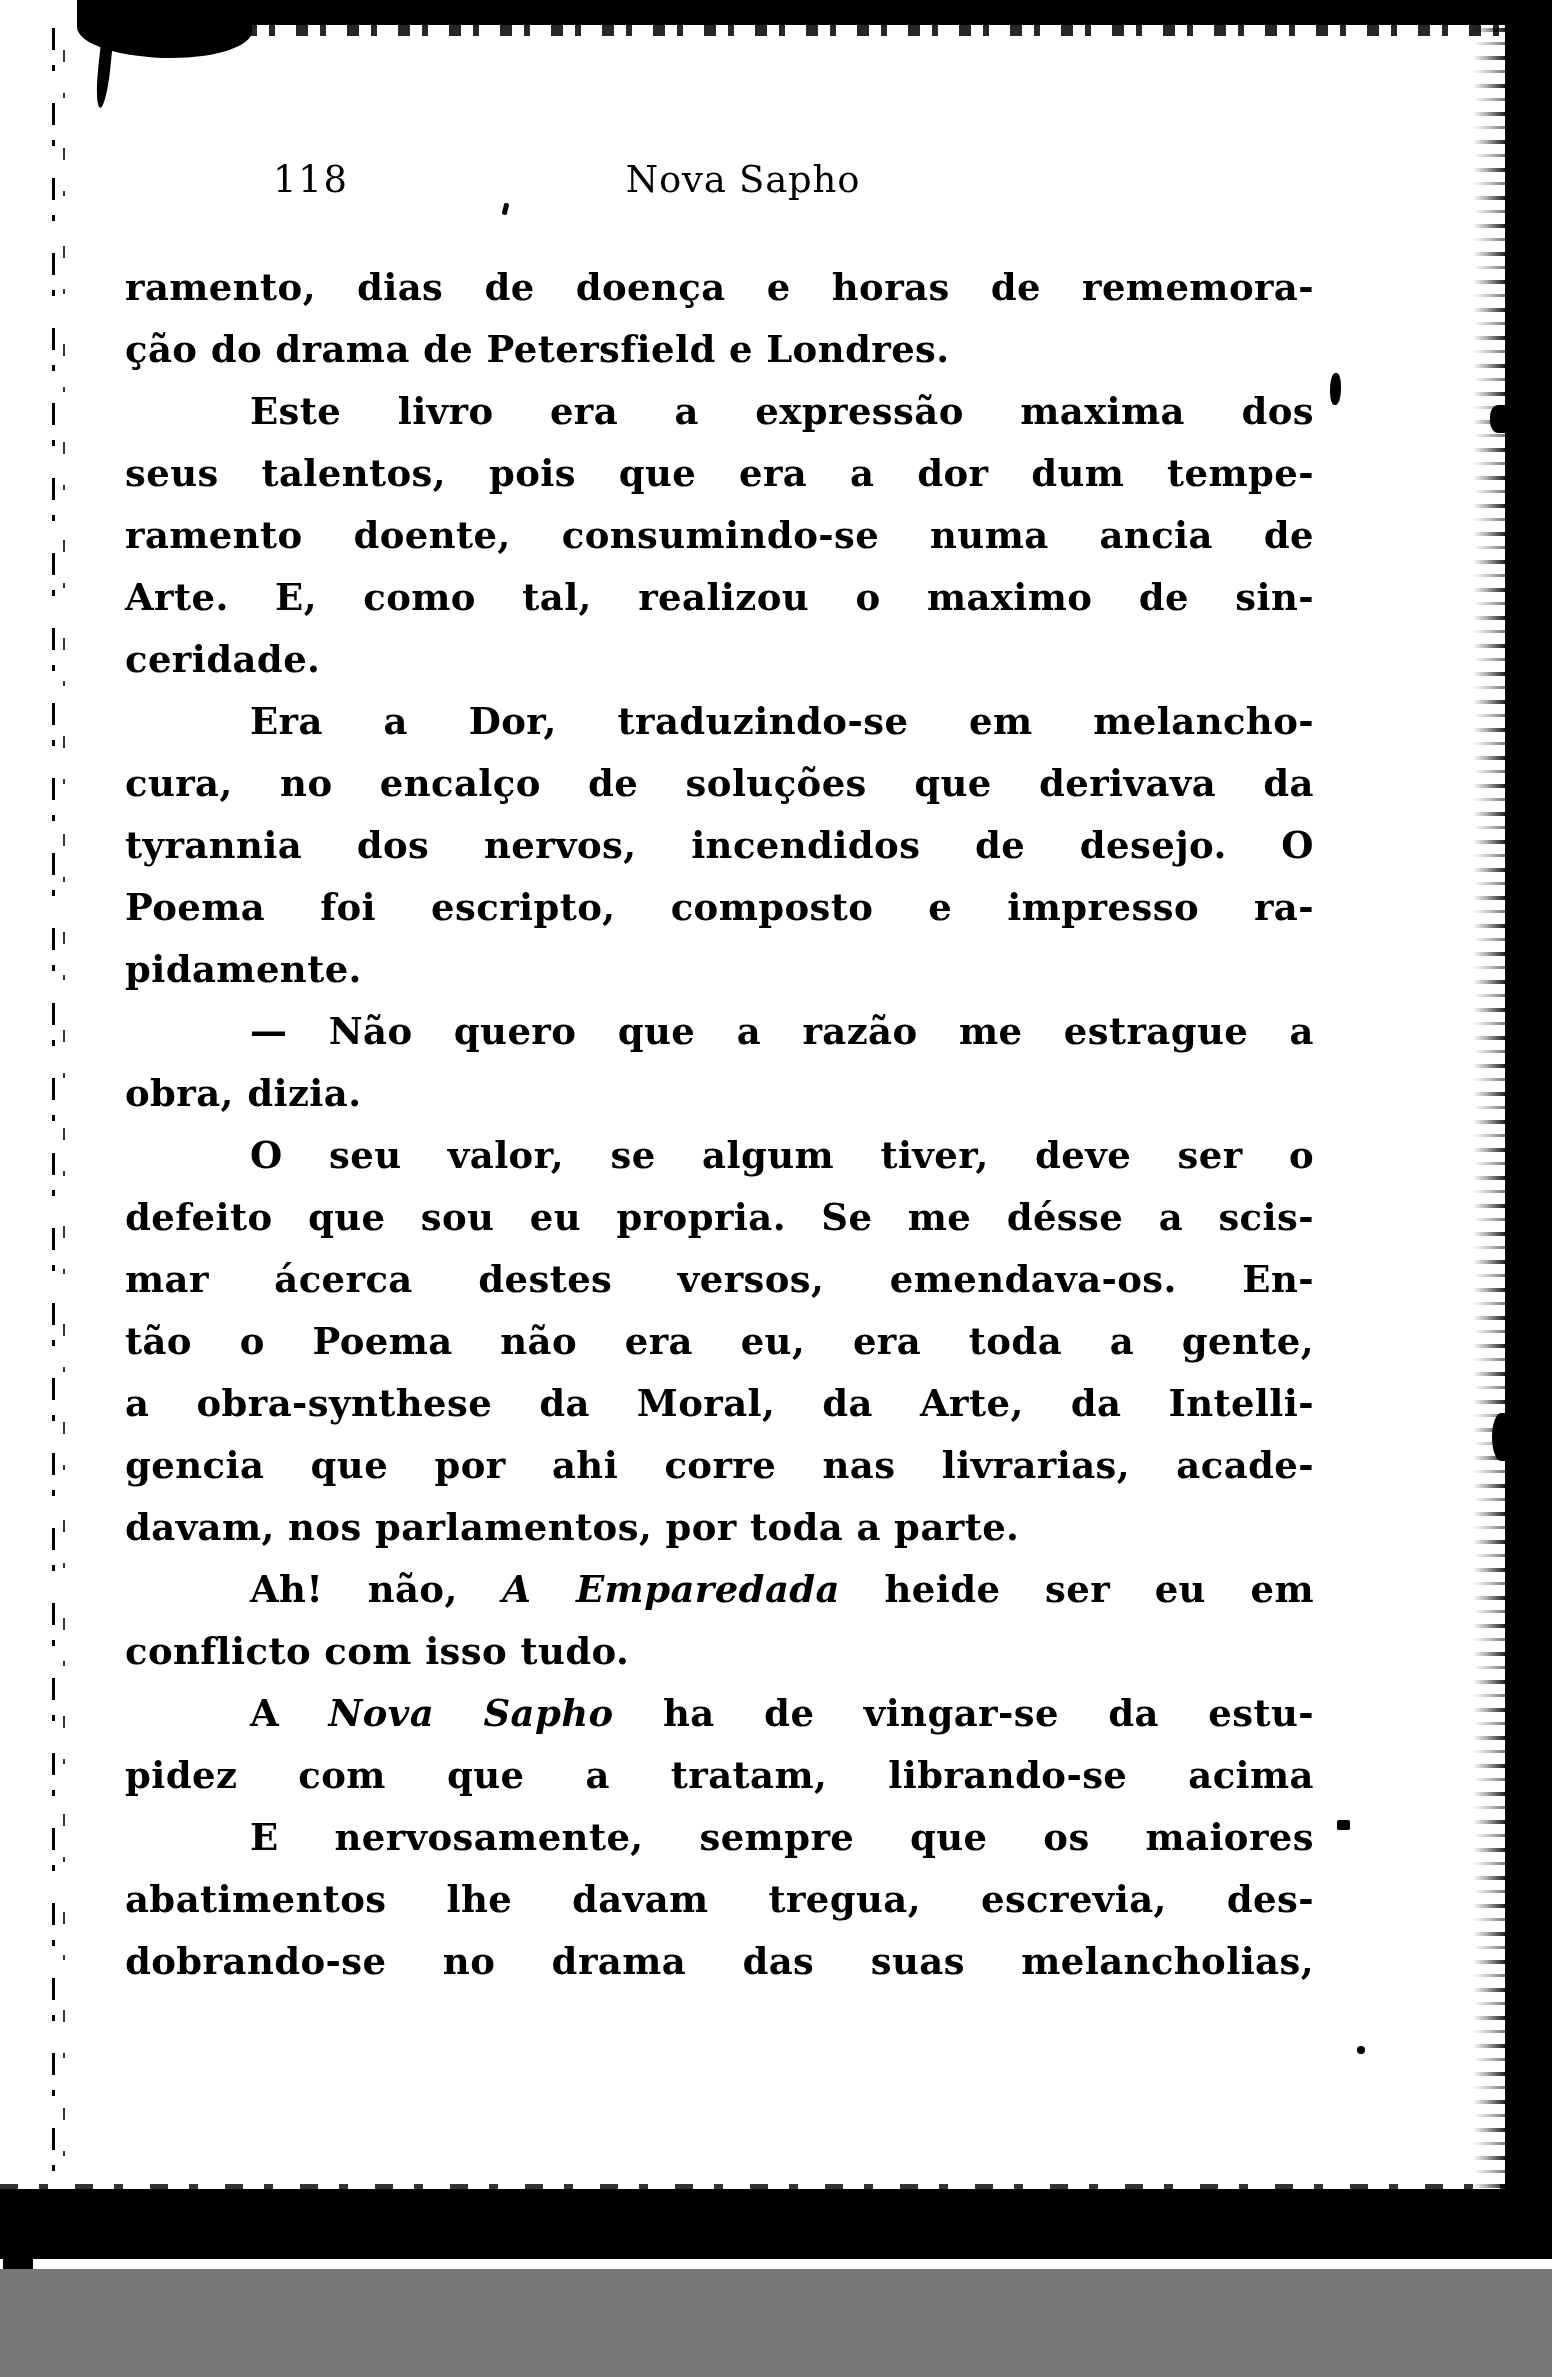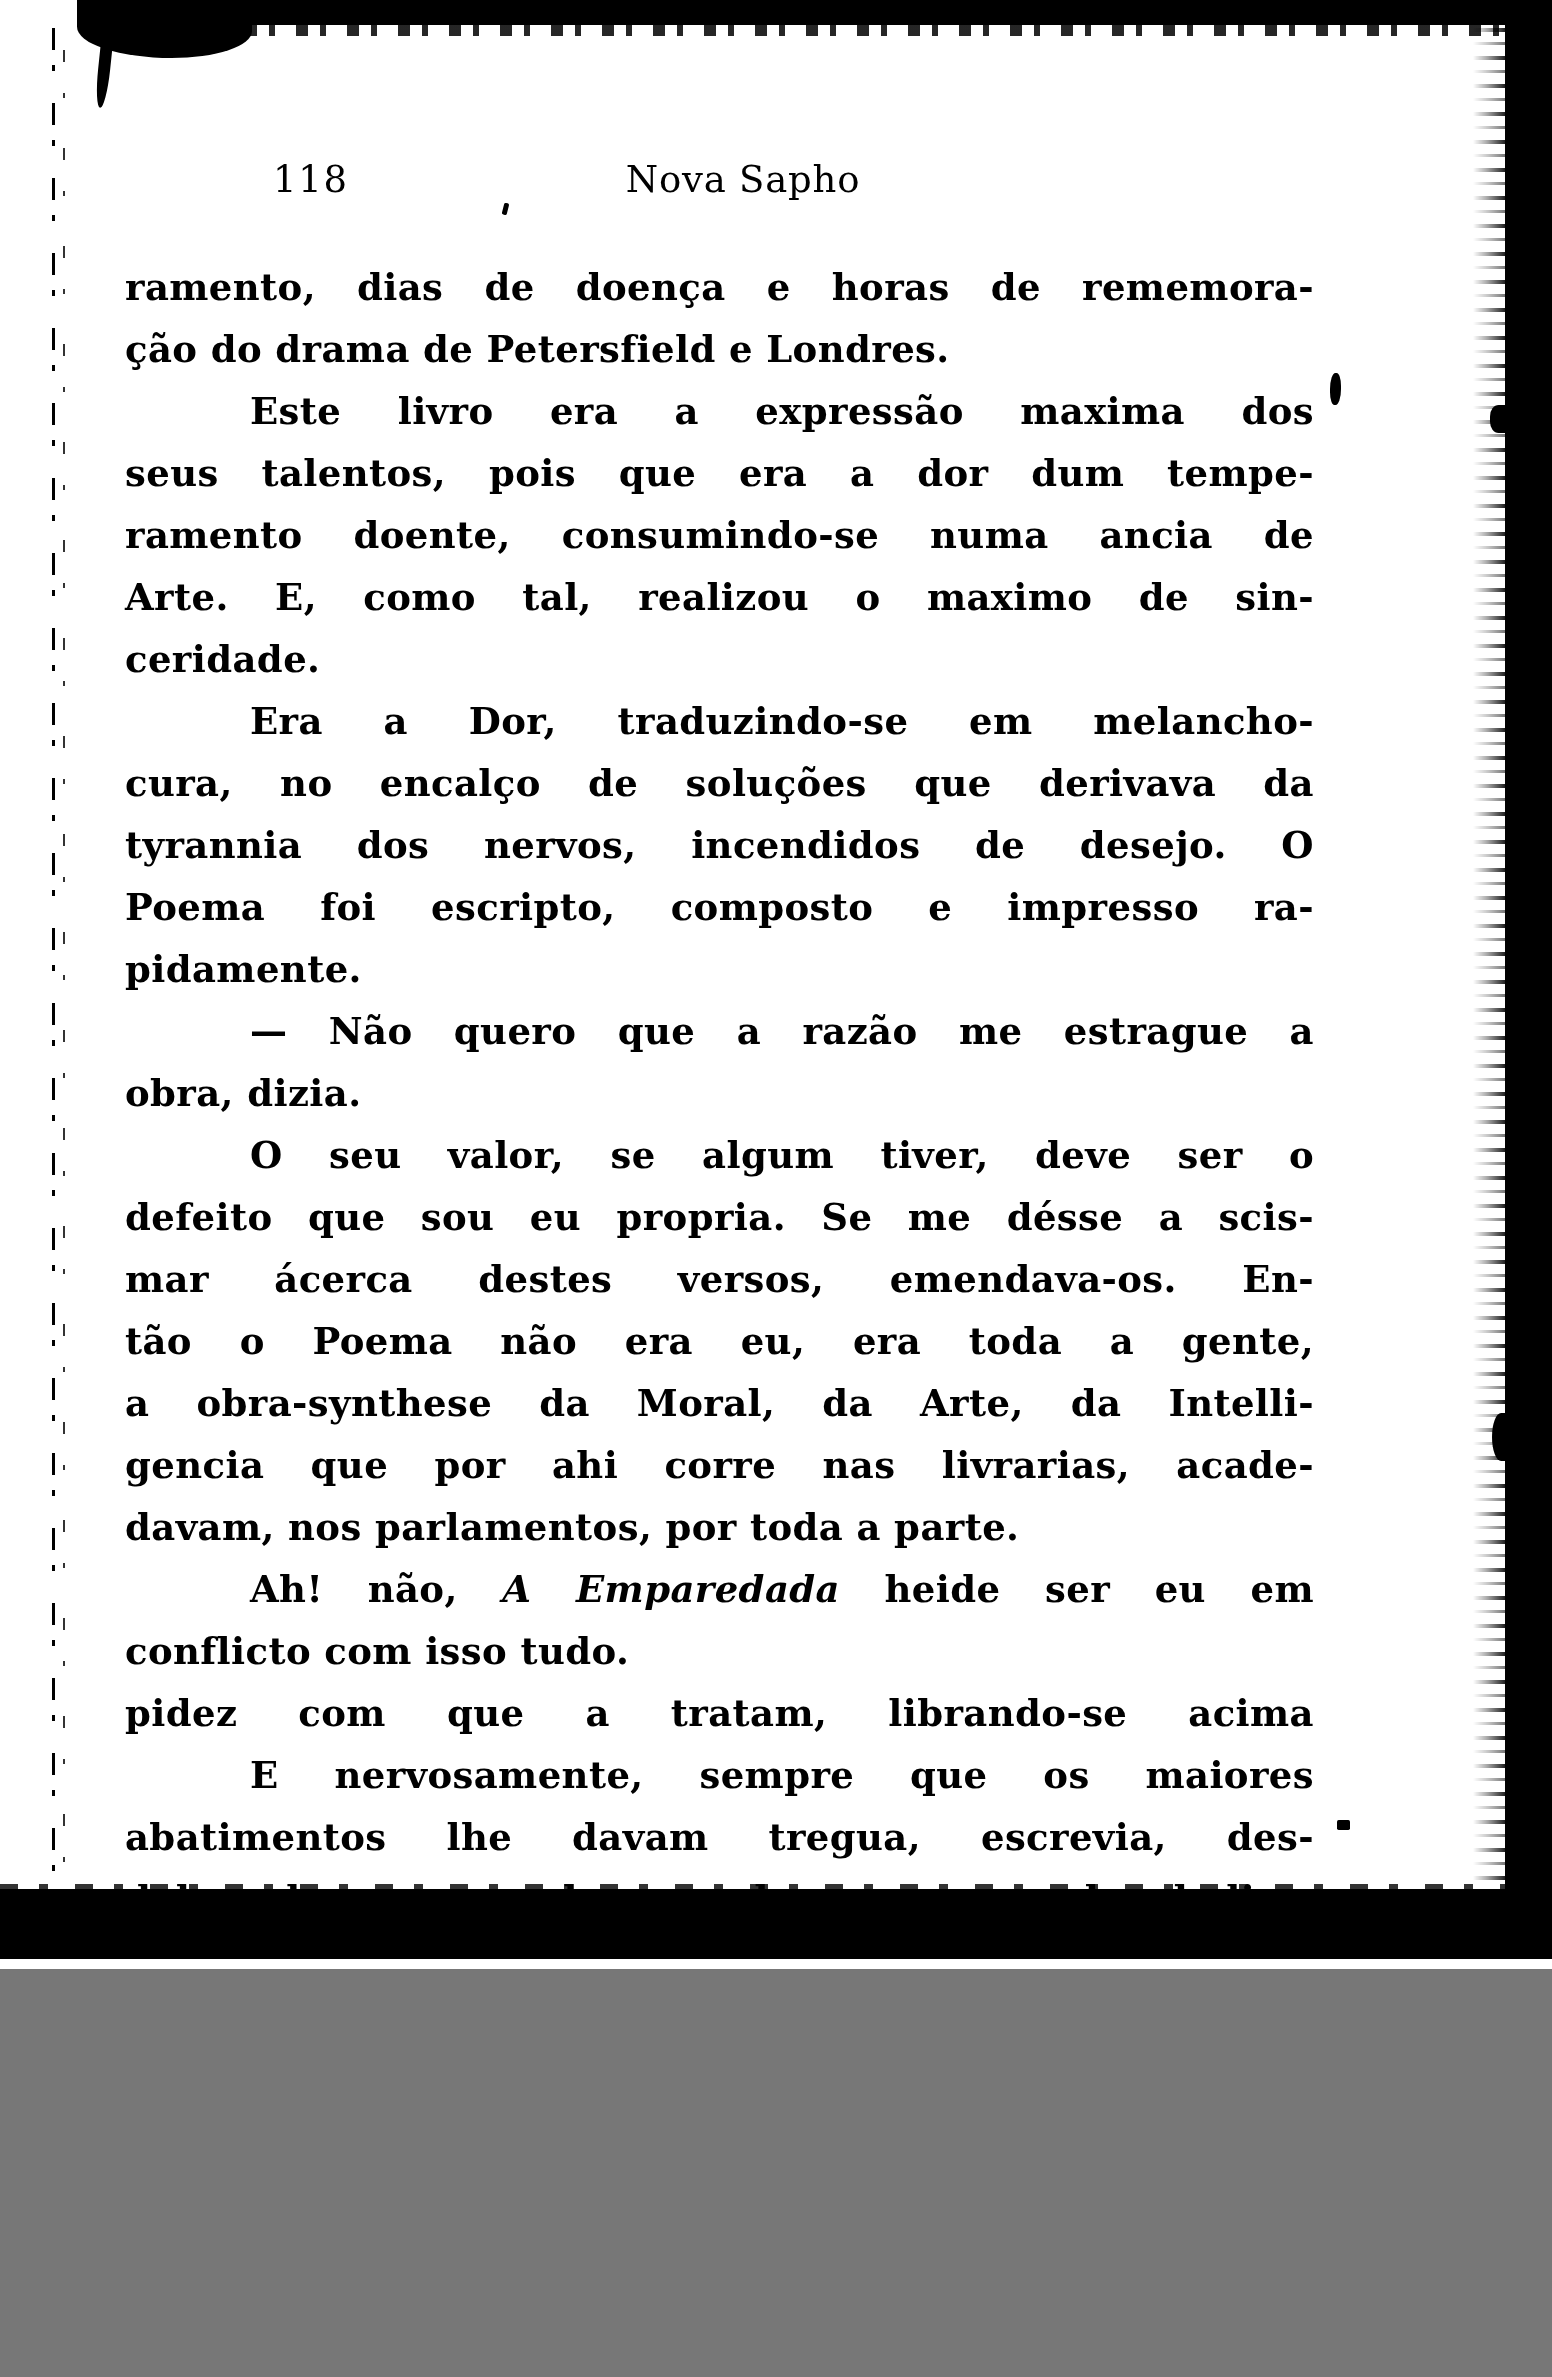"118" .page { height: 1969px -> 2269px }
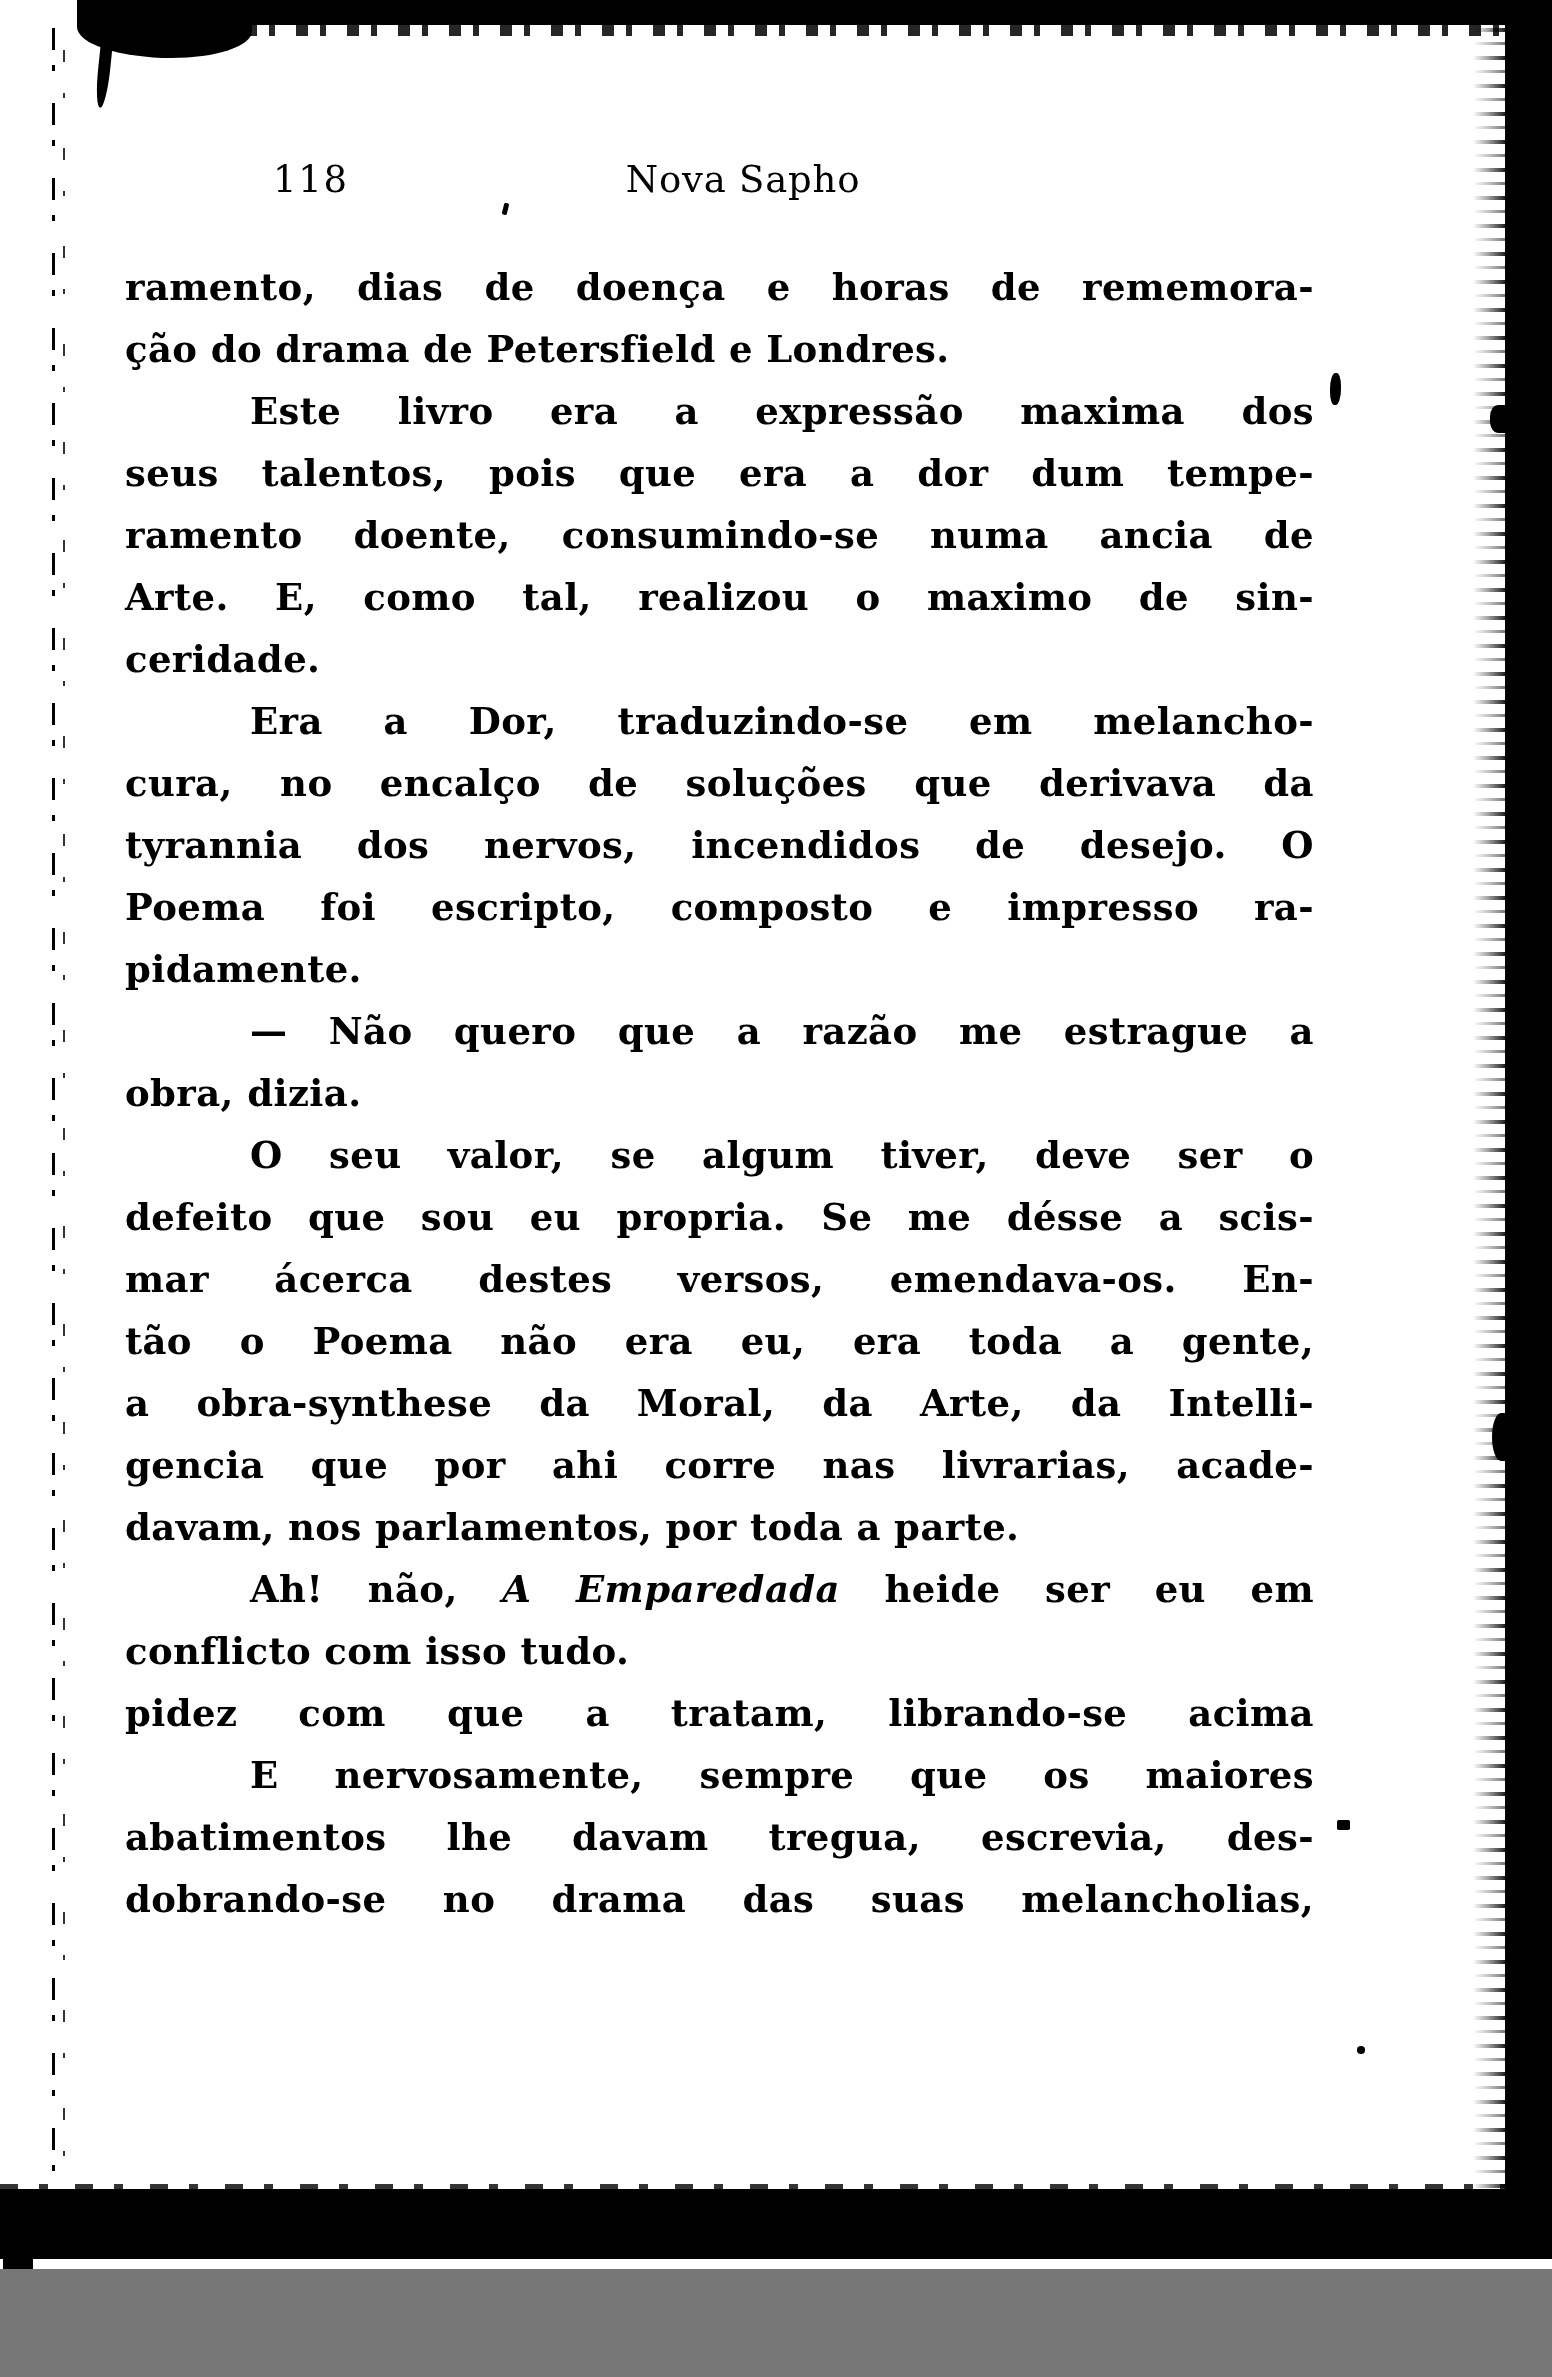"A Nova Sapho ha de" div.line { html: none -> <div><span>A </span><i>Nova Sapho</i><span> ha de vingar-se da estu-</span></div> }
